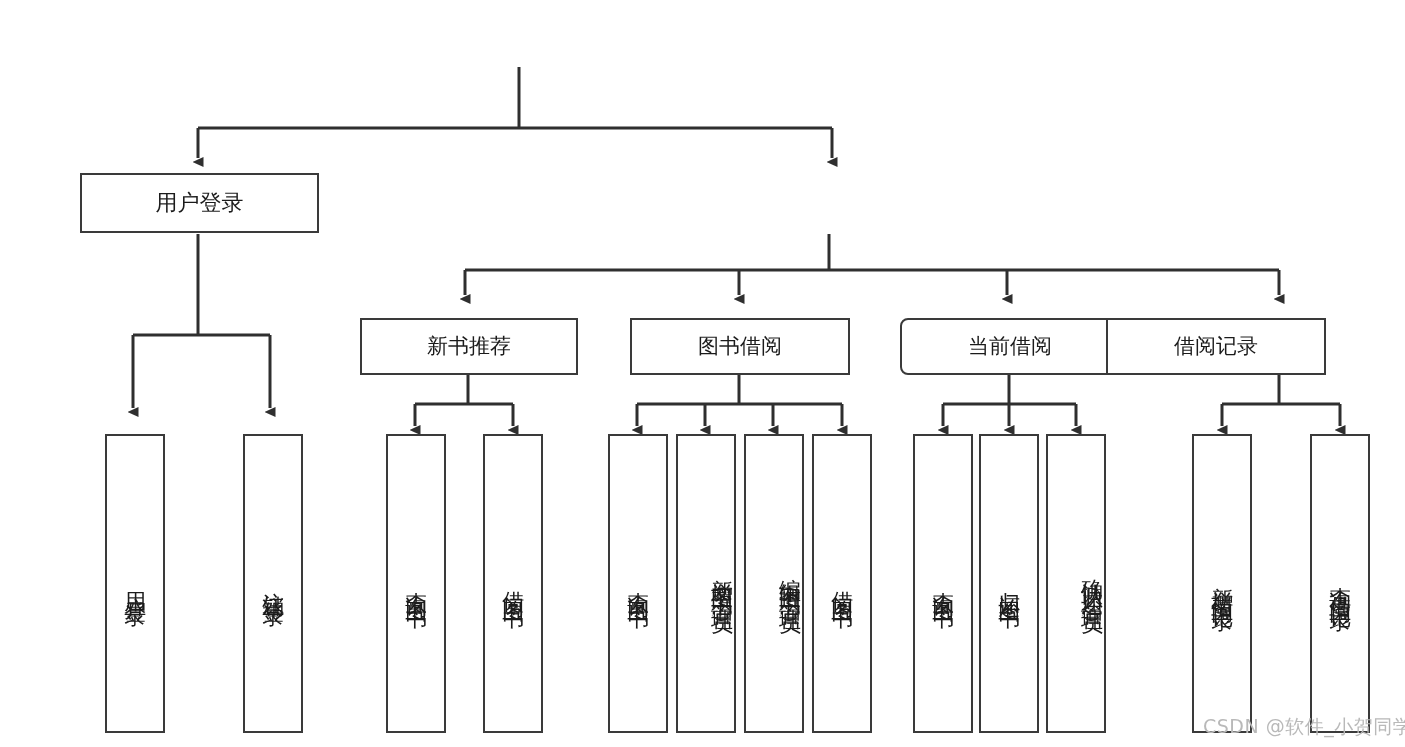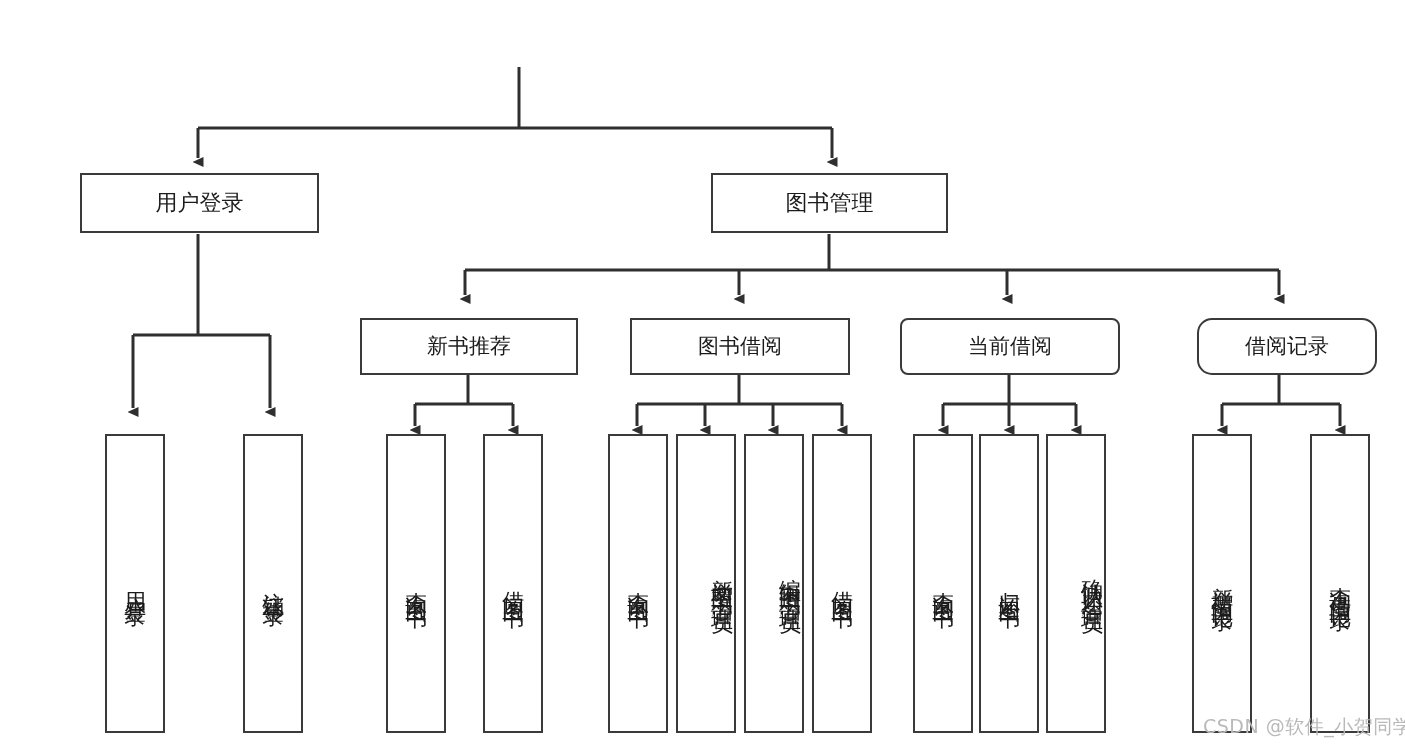"图书管理" div.node { html: <div> <span>图书管理</span> </div> -> none }
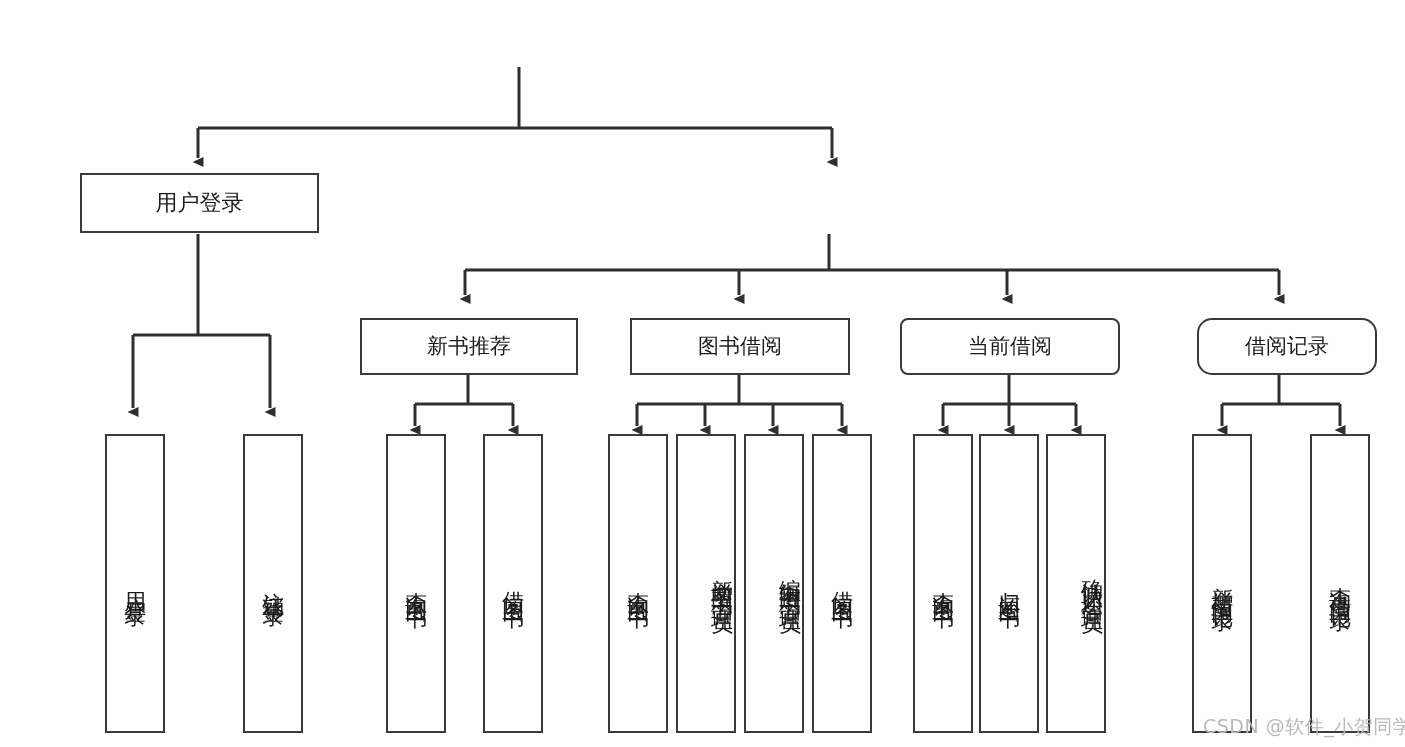"借阅记录" div.node { border-radius: 15px -> none; left: 1197px -> 1106px; width: 180px -> 220px }
